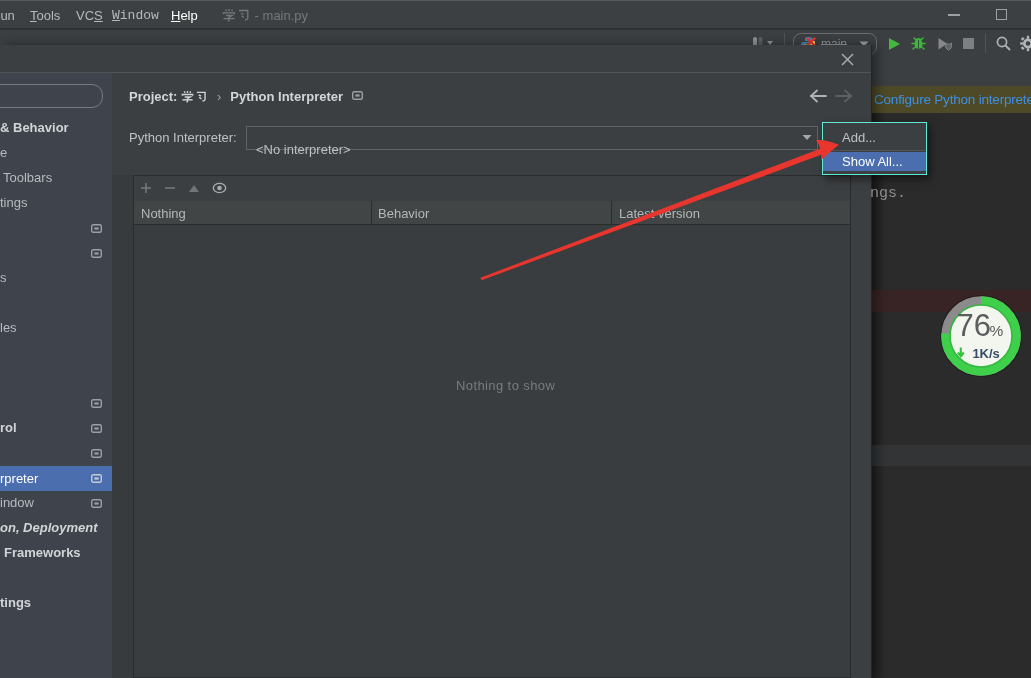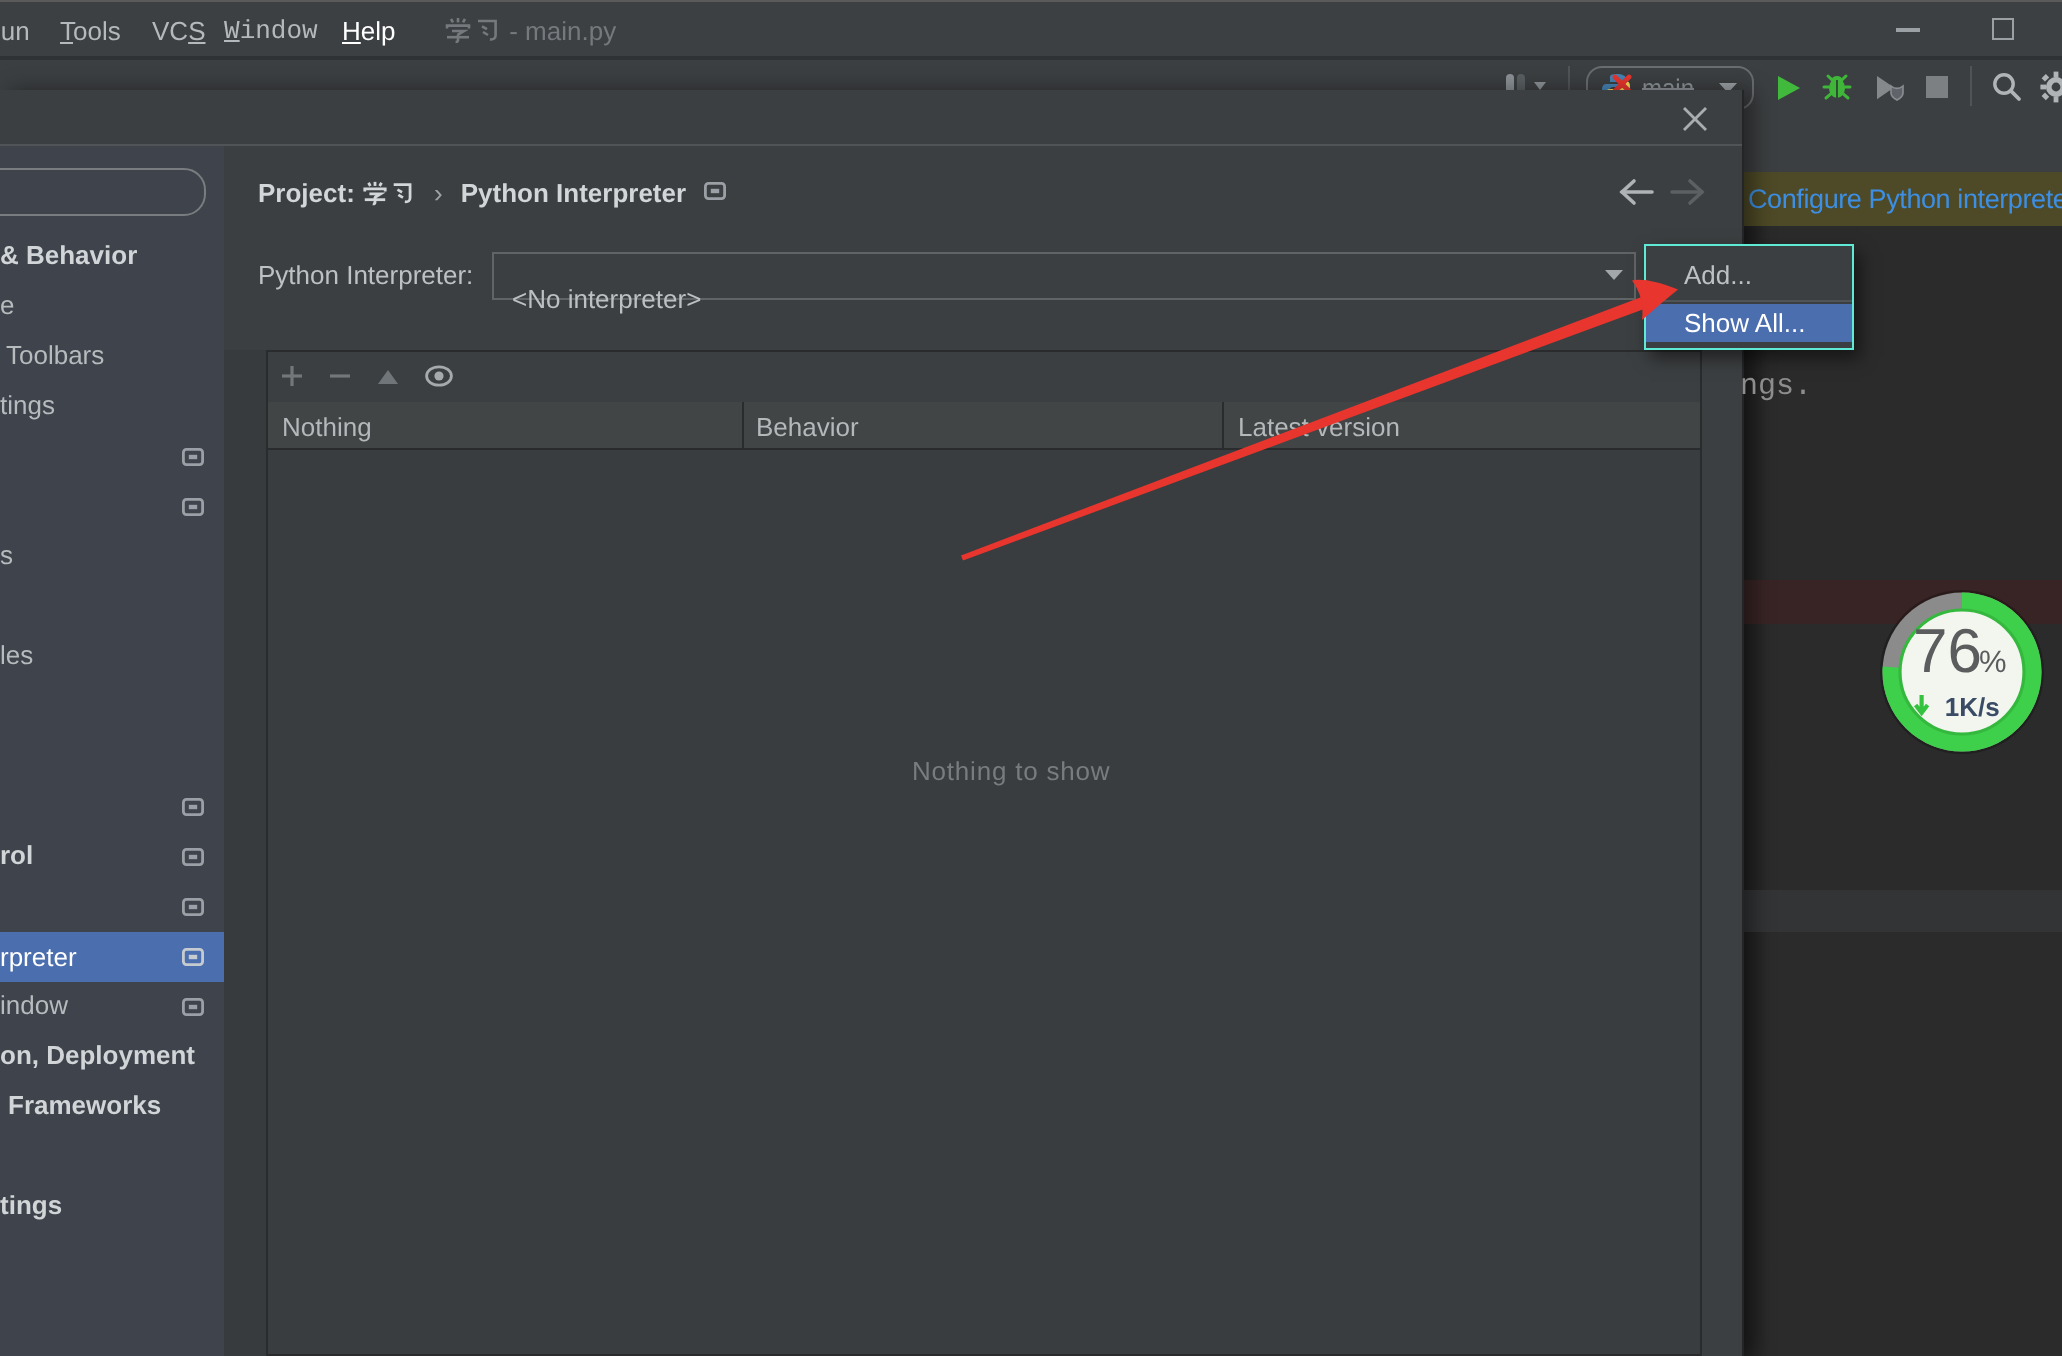"on, Deployment" div.abs { font-style: none -> italic }
